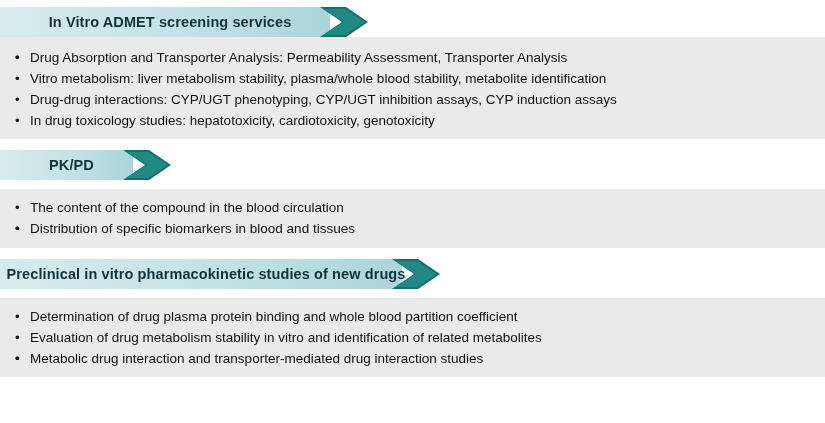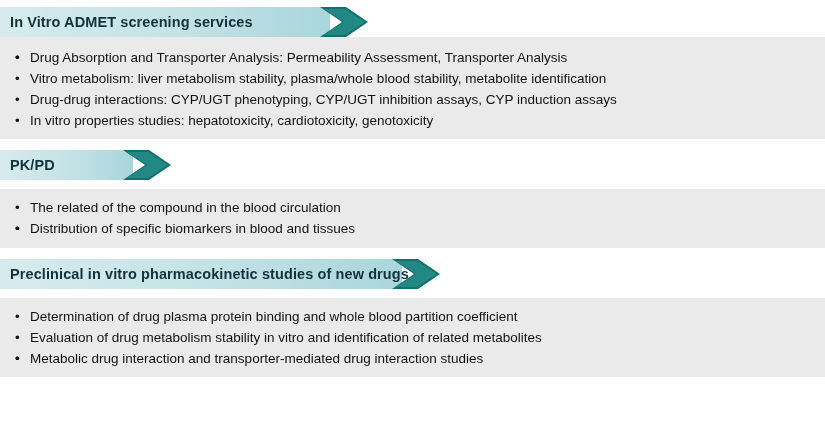"In Vitro ADMET screening services" .banner-body { justify-content: none -> center }
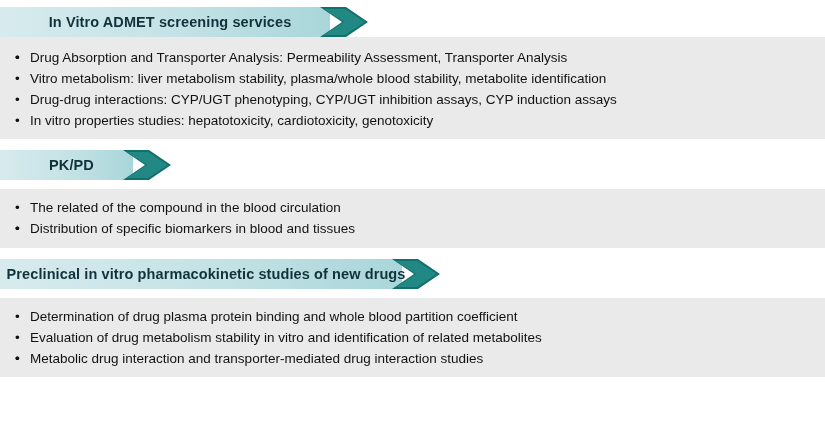"In vitro properties studies:" span { text: vitro properties -> drug toxicology }
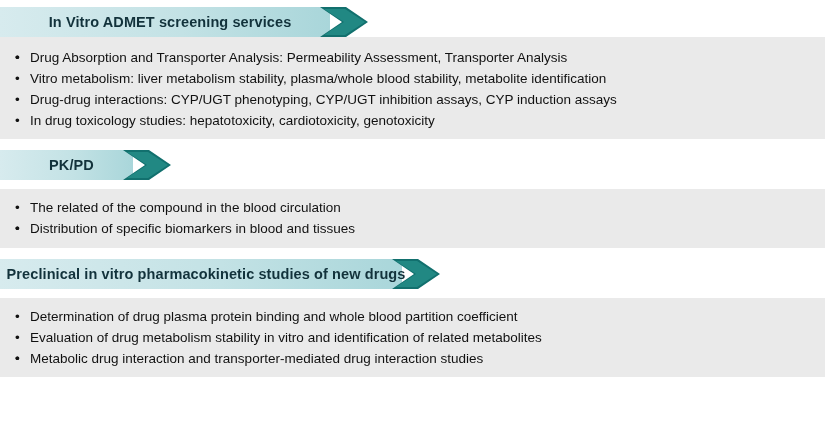"The related of the compound" span { text: related -> content }
